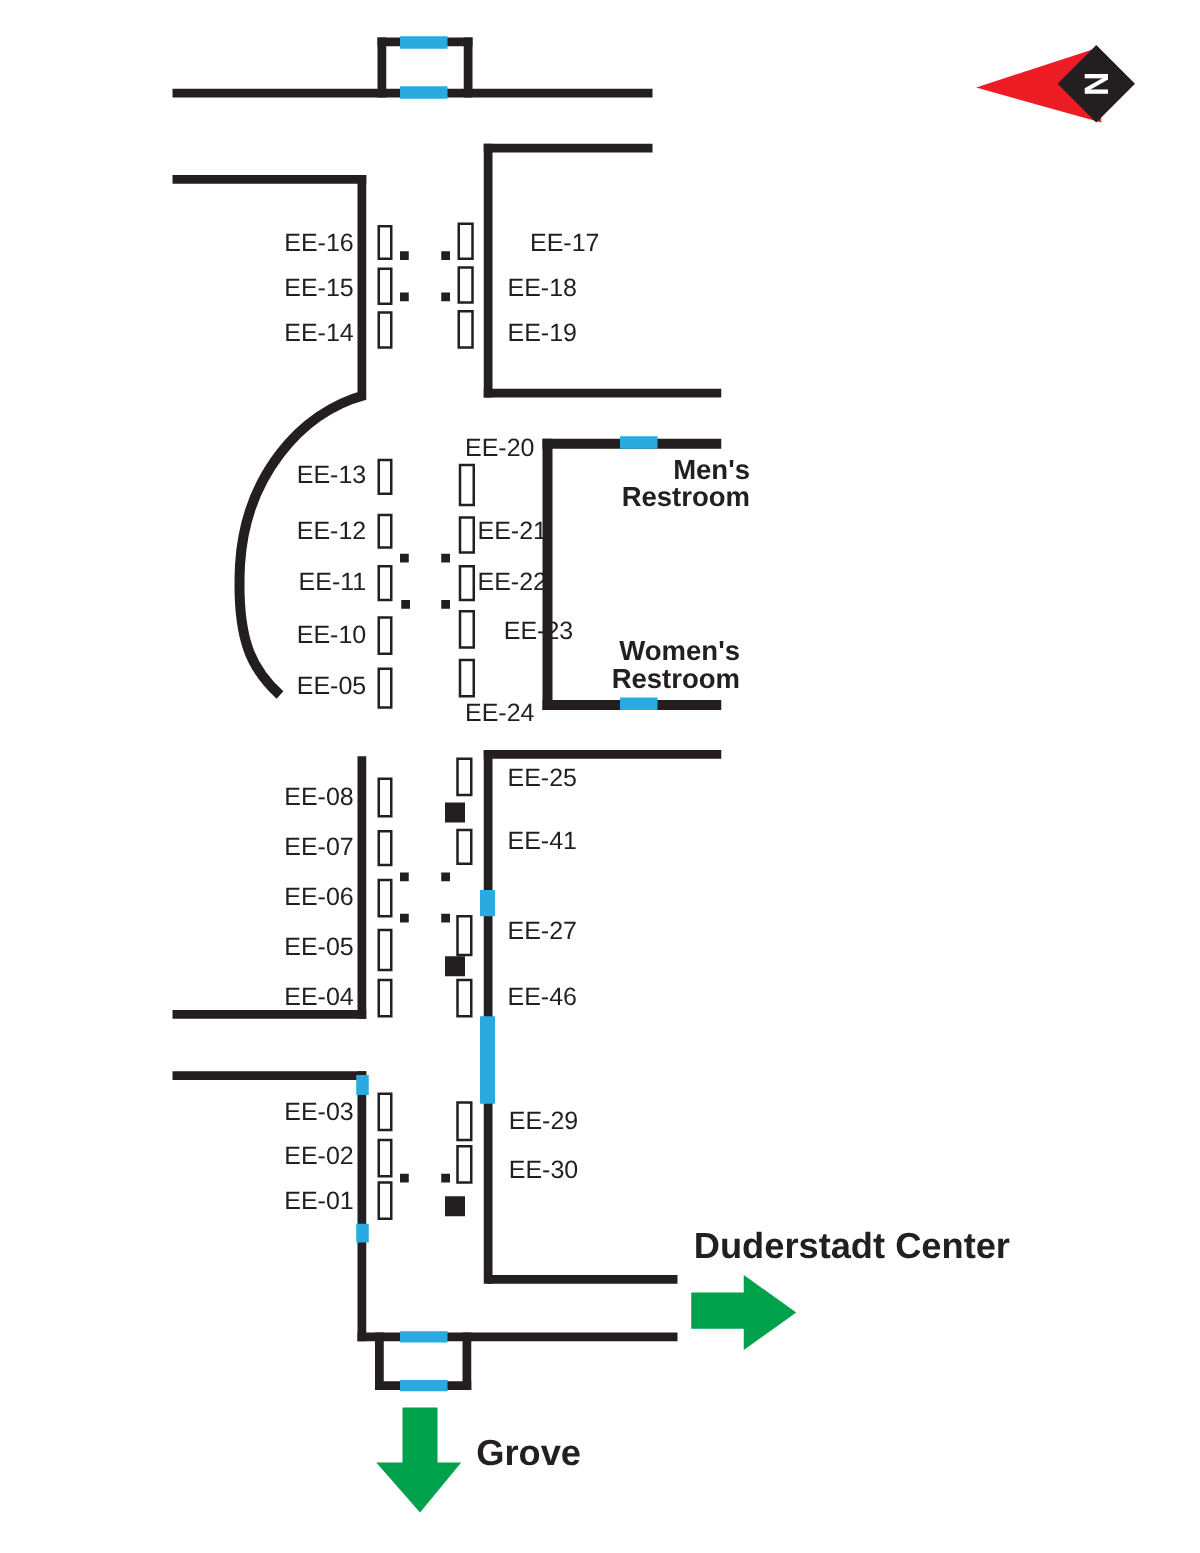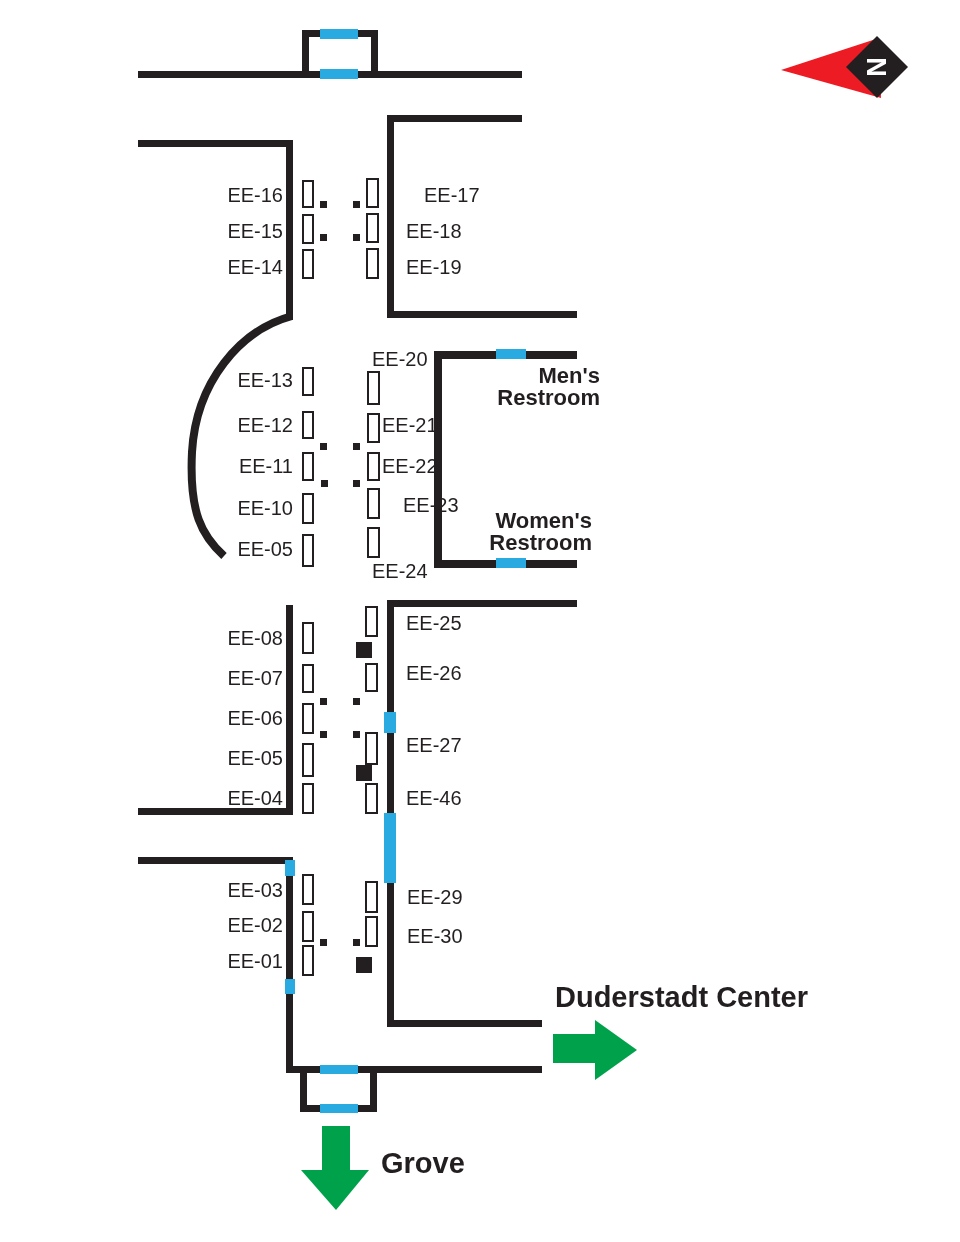"EE-26" div.ee-label { text: EE-26 -> EE-41 }
